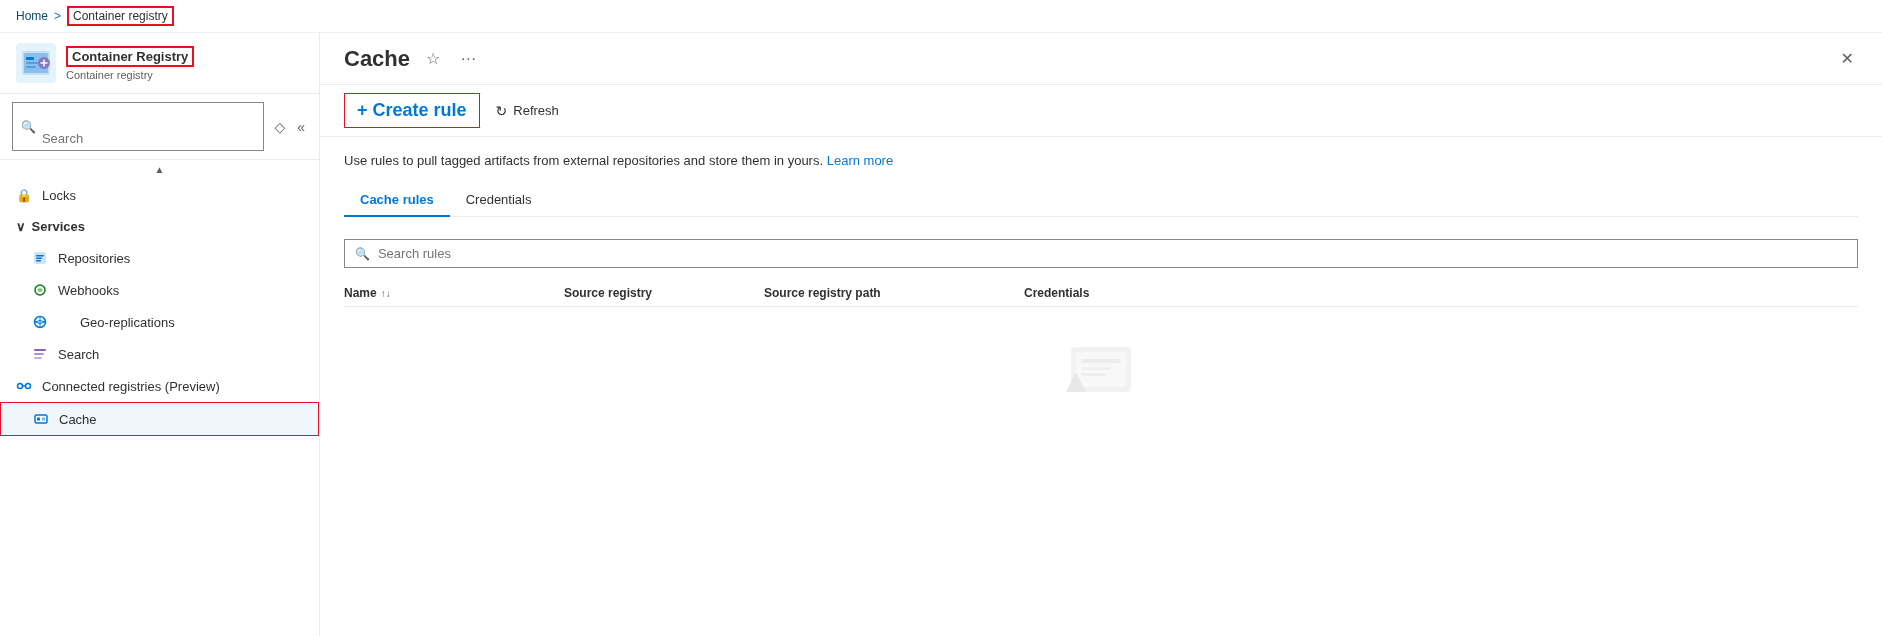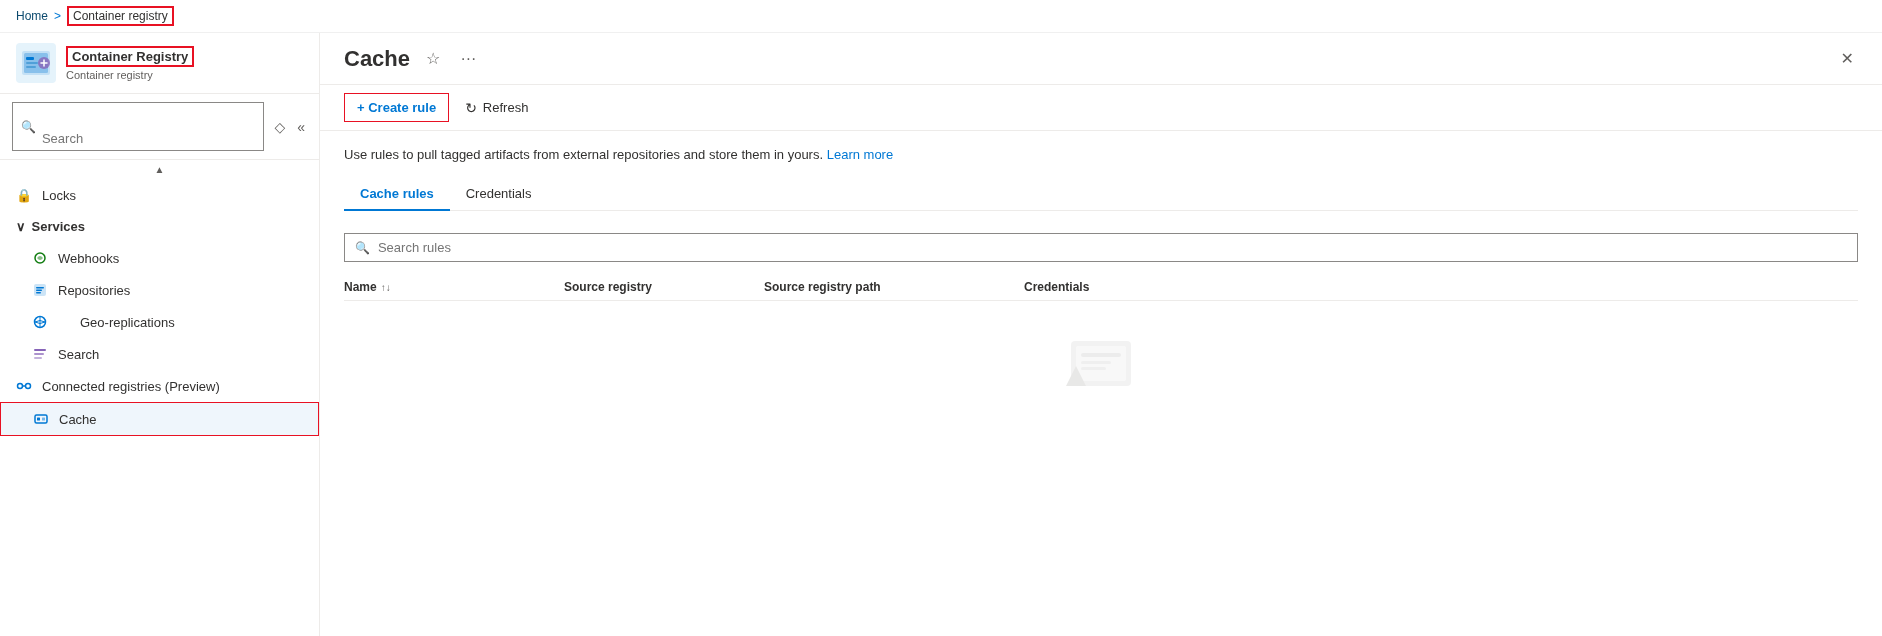"+ Create rule" .create-rule-btn { font-size: 13px -> 18px }
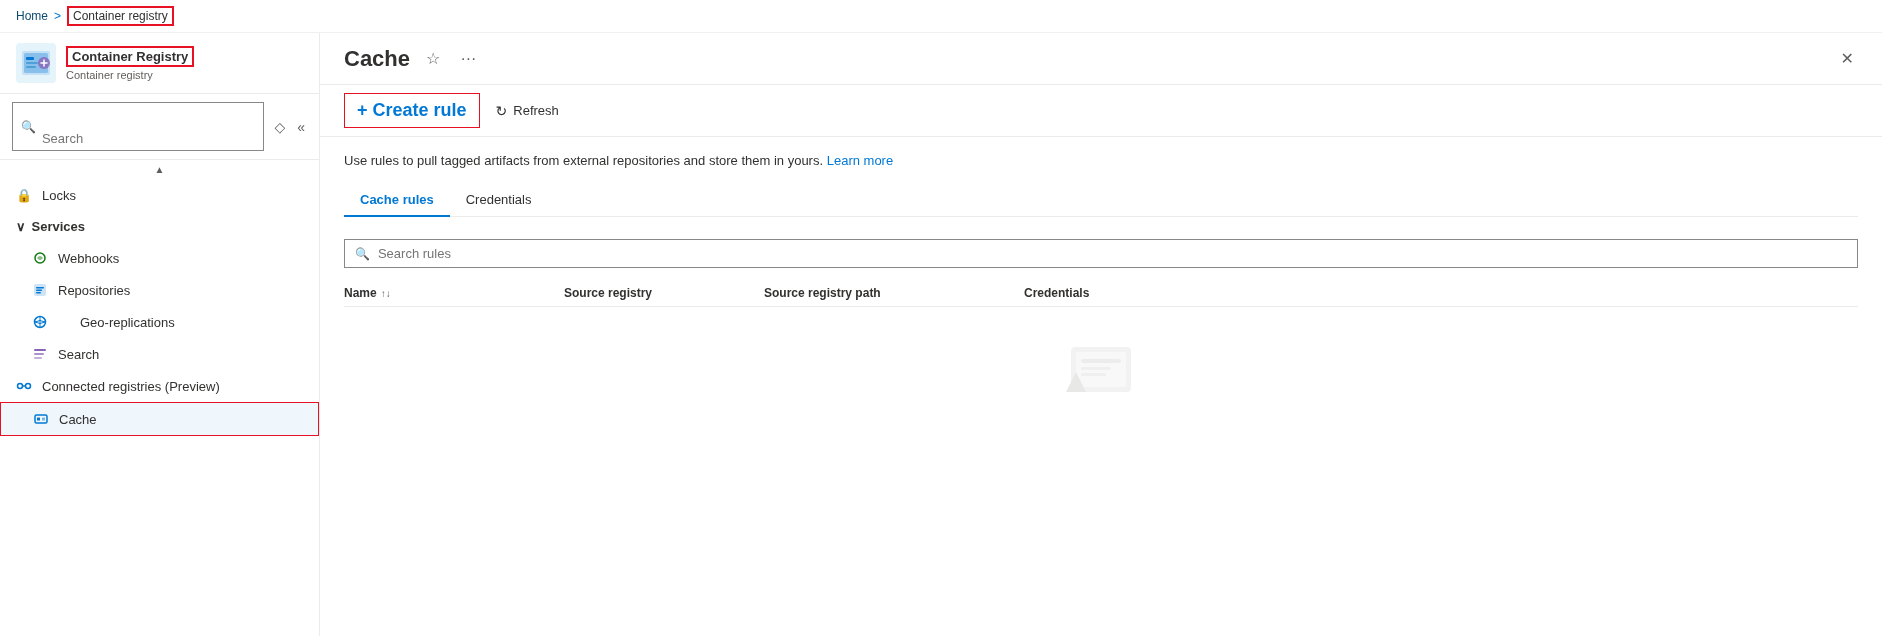"Webhooks" div.nav-item { order: before "Repositories" -> after "Repositories" }
